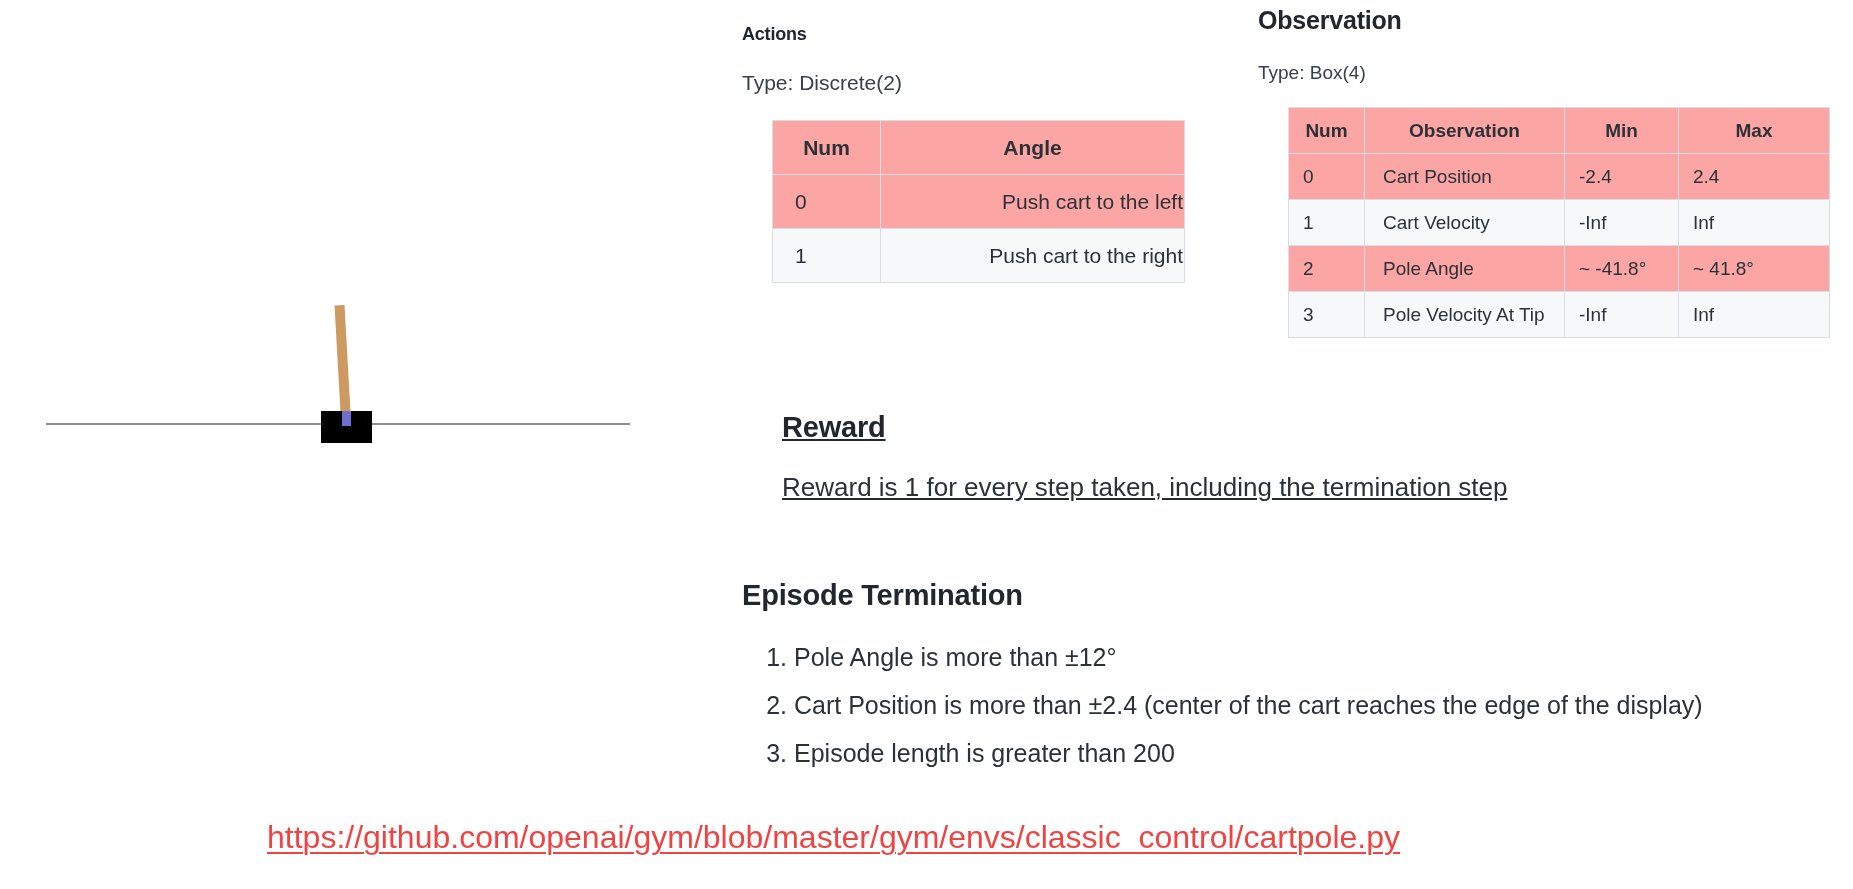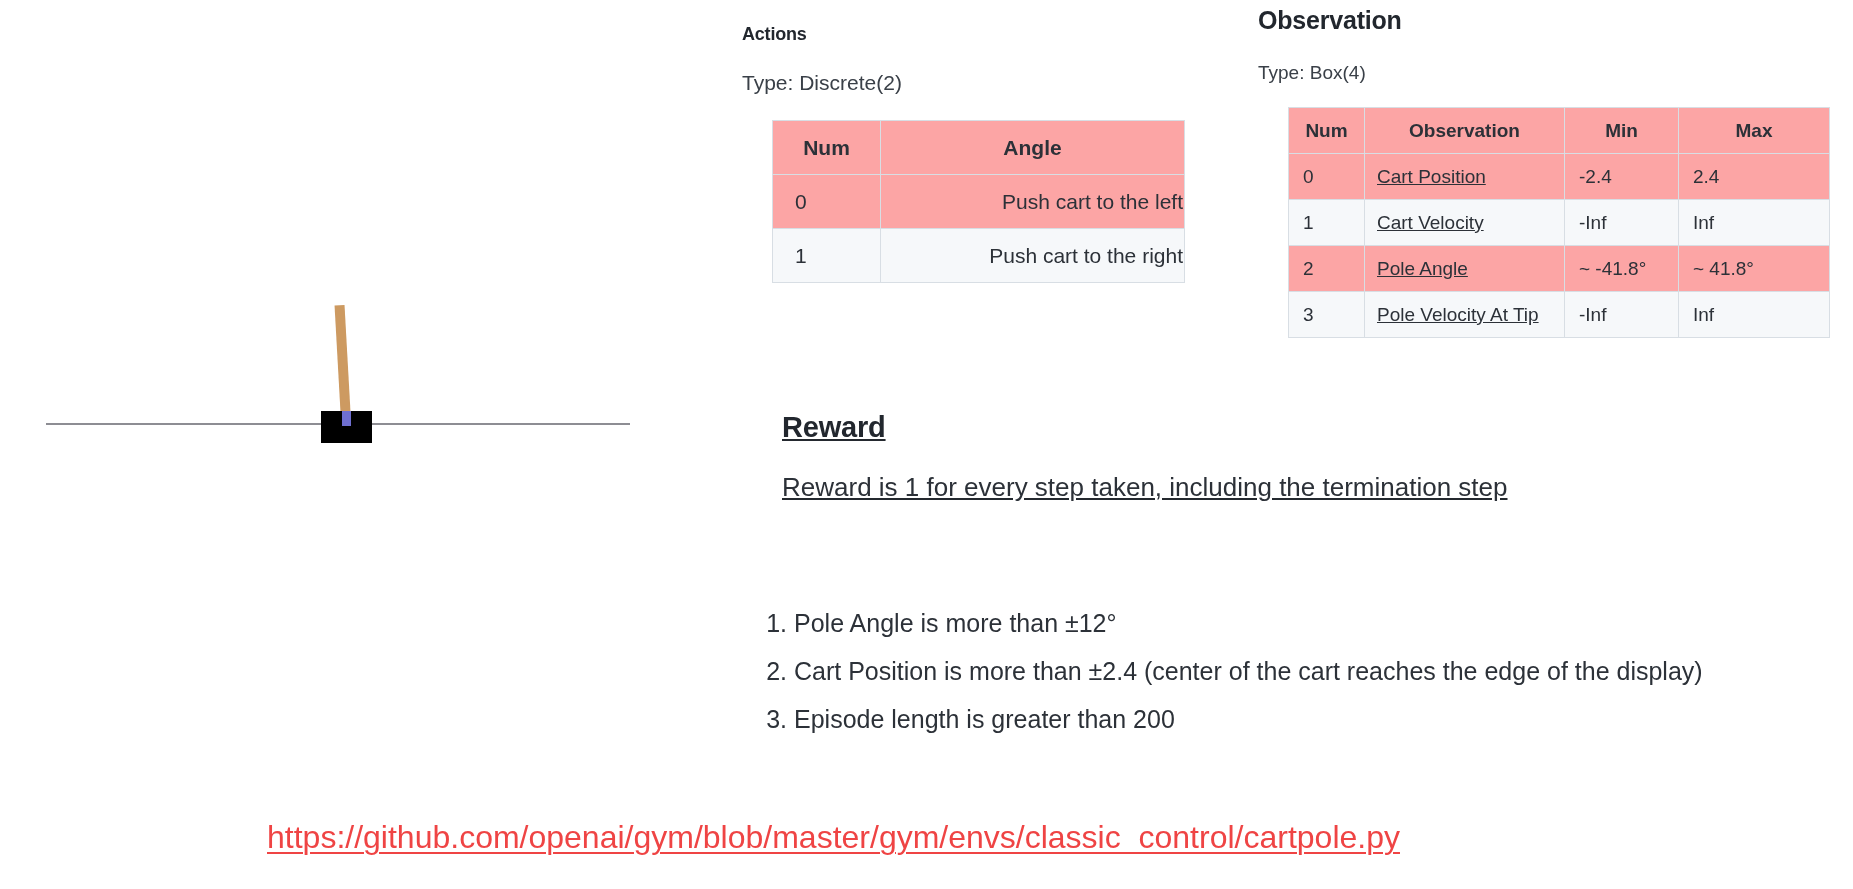"Cart Position" #observation-table td.cell-obs { padding-left: 12px -> 18px; text-decoration: underline -> none }
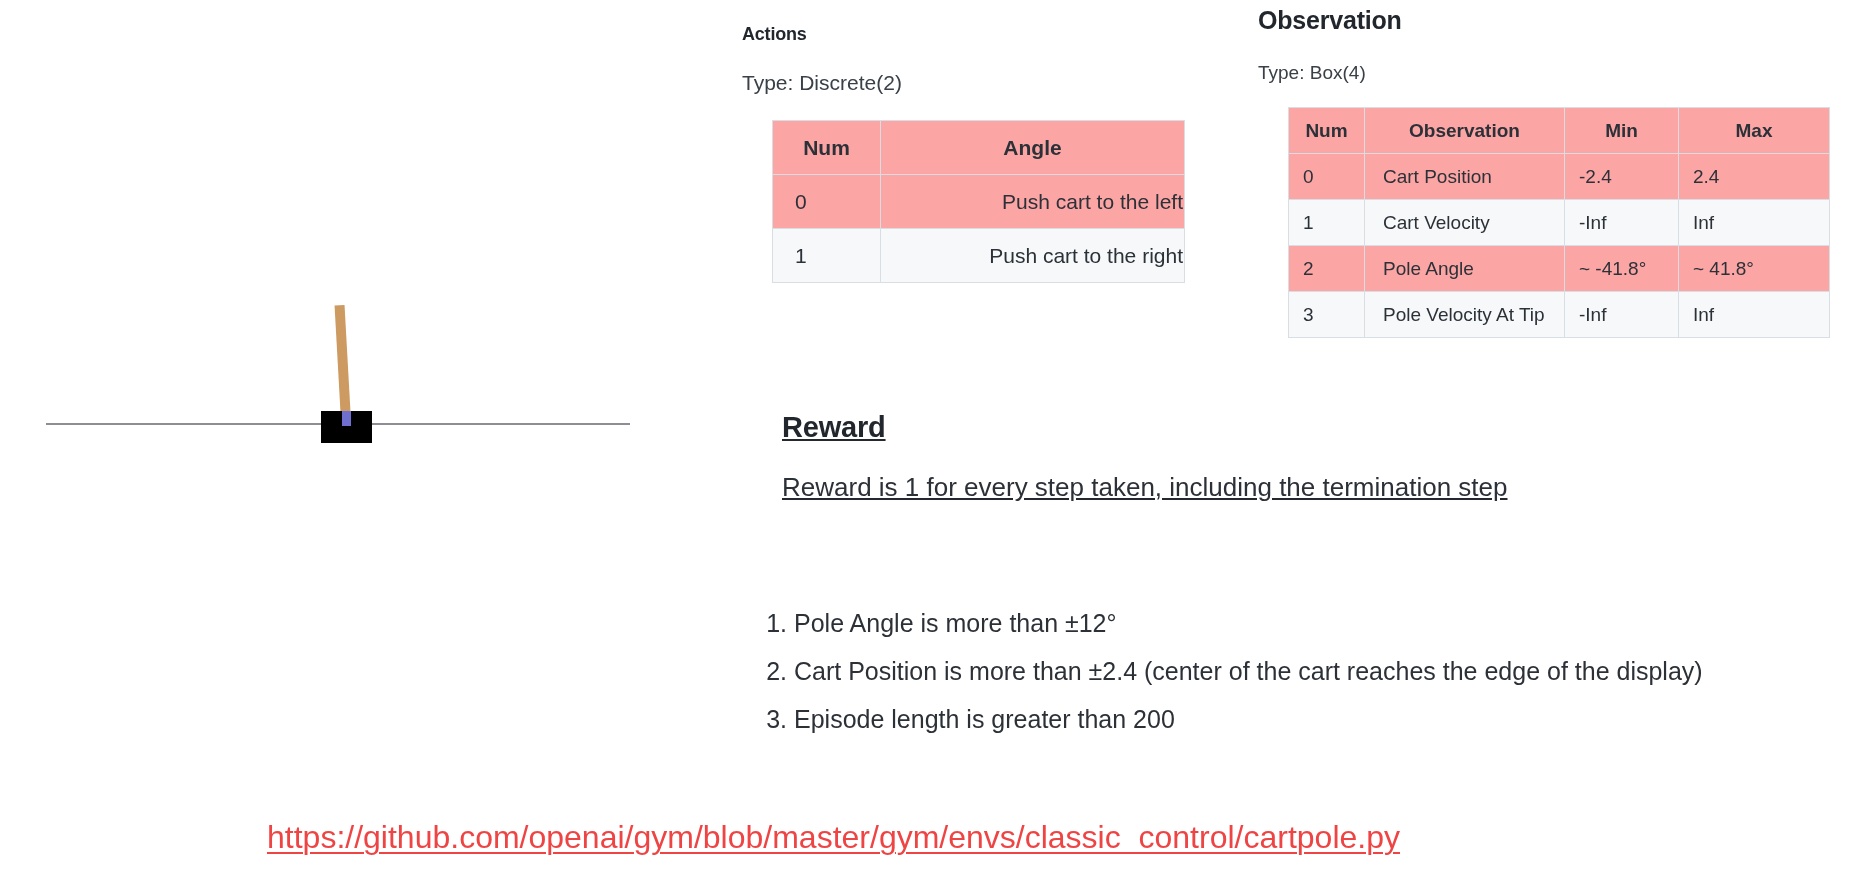"Episode Termination" div.section-heading { html: none -> <div>Episode Termination</div> }
